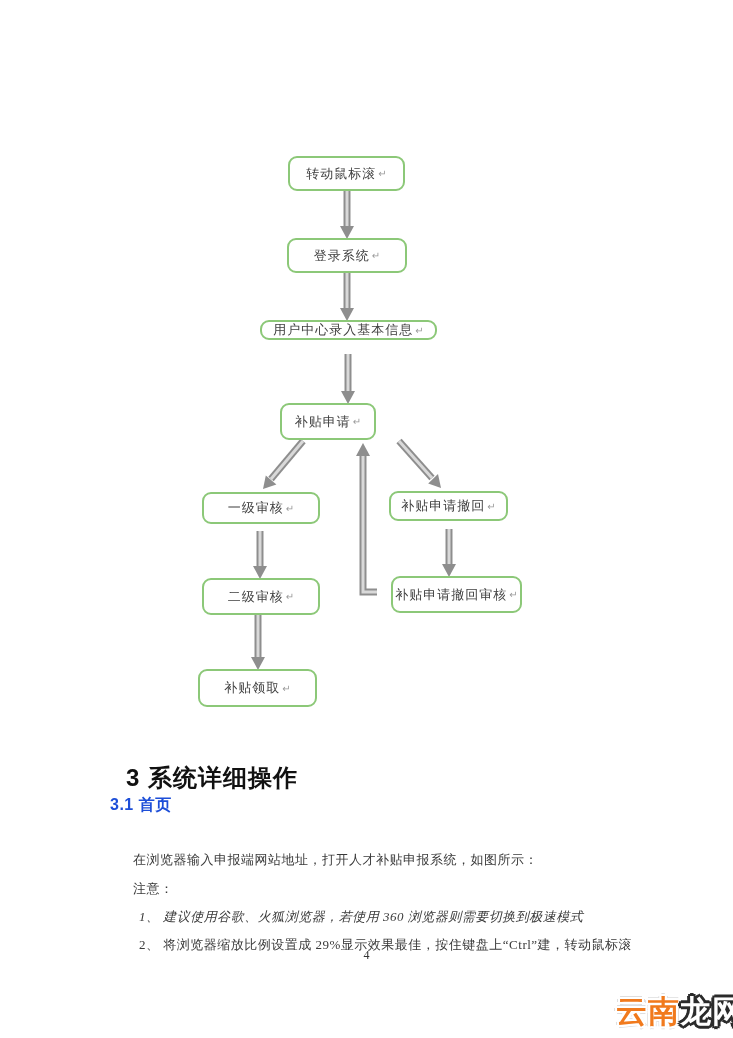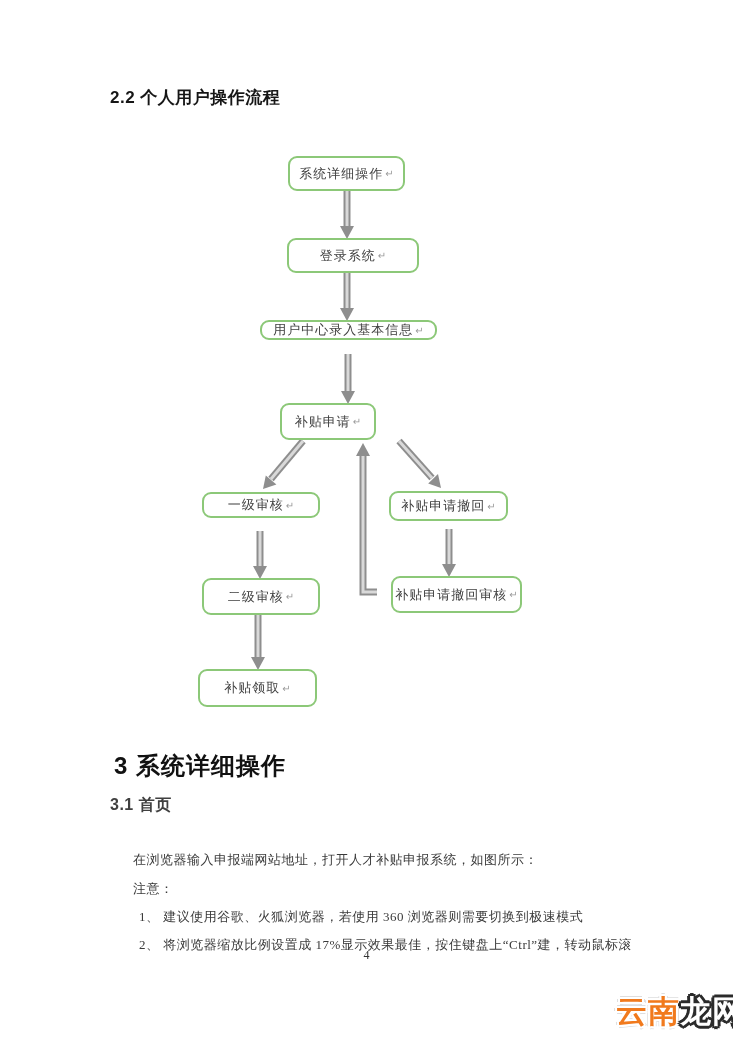"2.2 个人用户操作流程" h2.h-section { html: <h2>2.2 个人用户操作流程</h2> -> none }
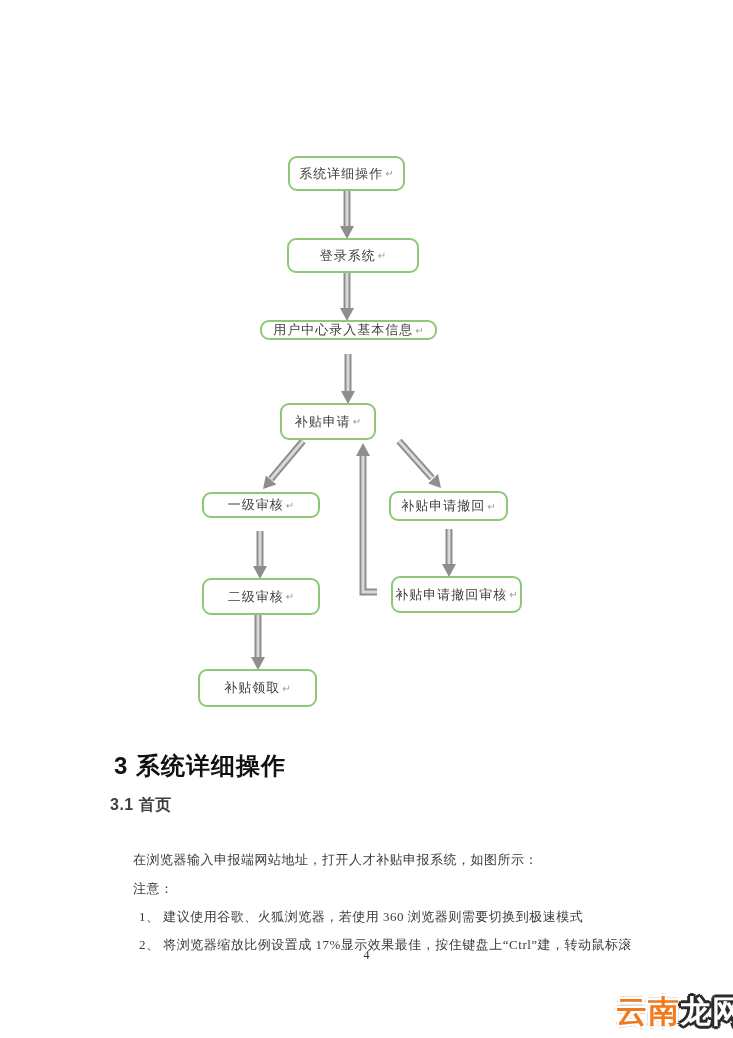"系统详细操作" span { text: 系统详细操作 -> 转动鼠标滚 }
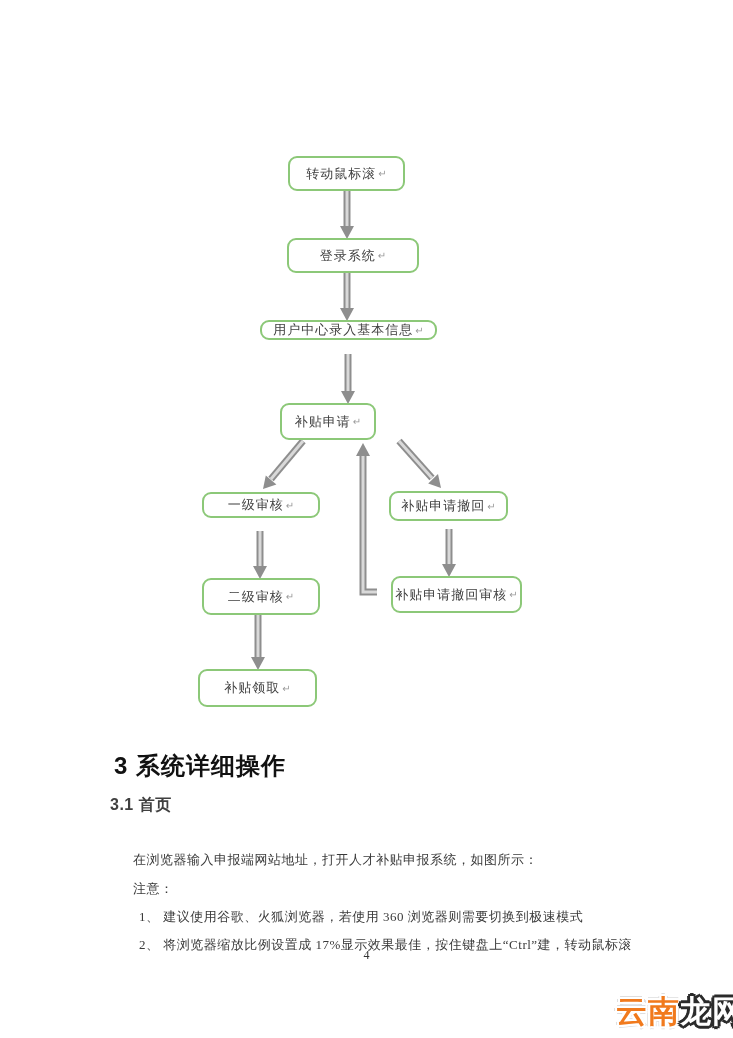"登录系统" div.node { width: 132px -> 120px }
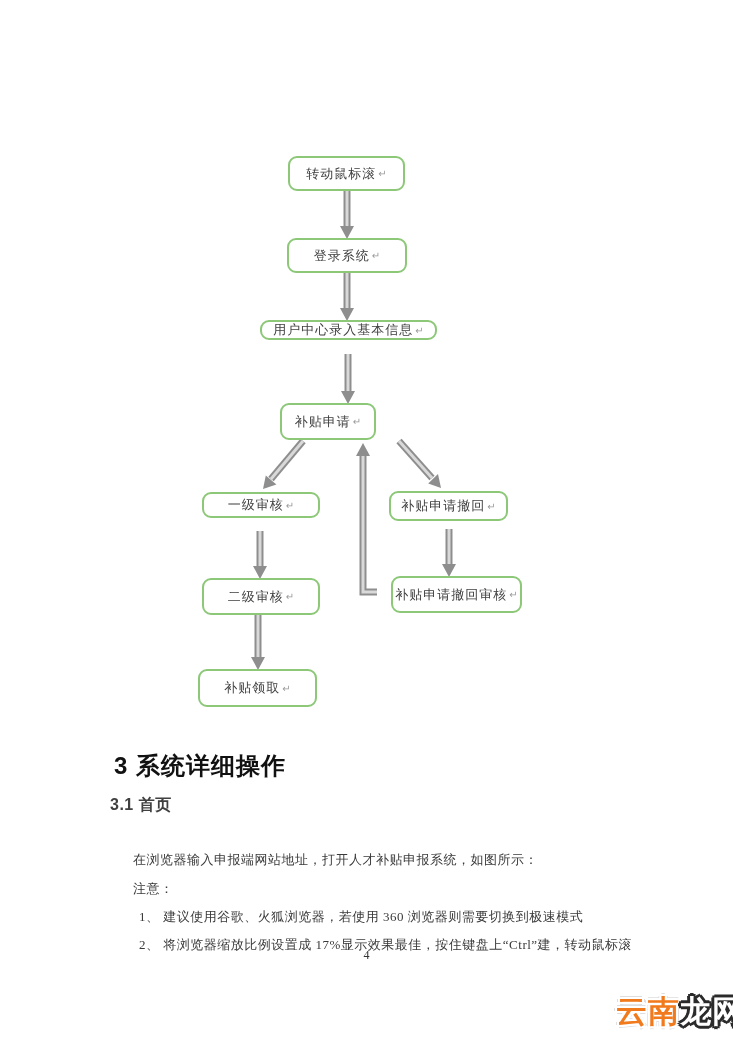"一级审核" div.node { height: 26px -> 32px }
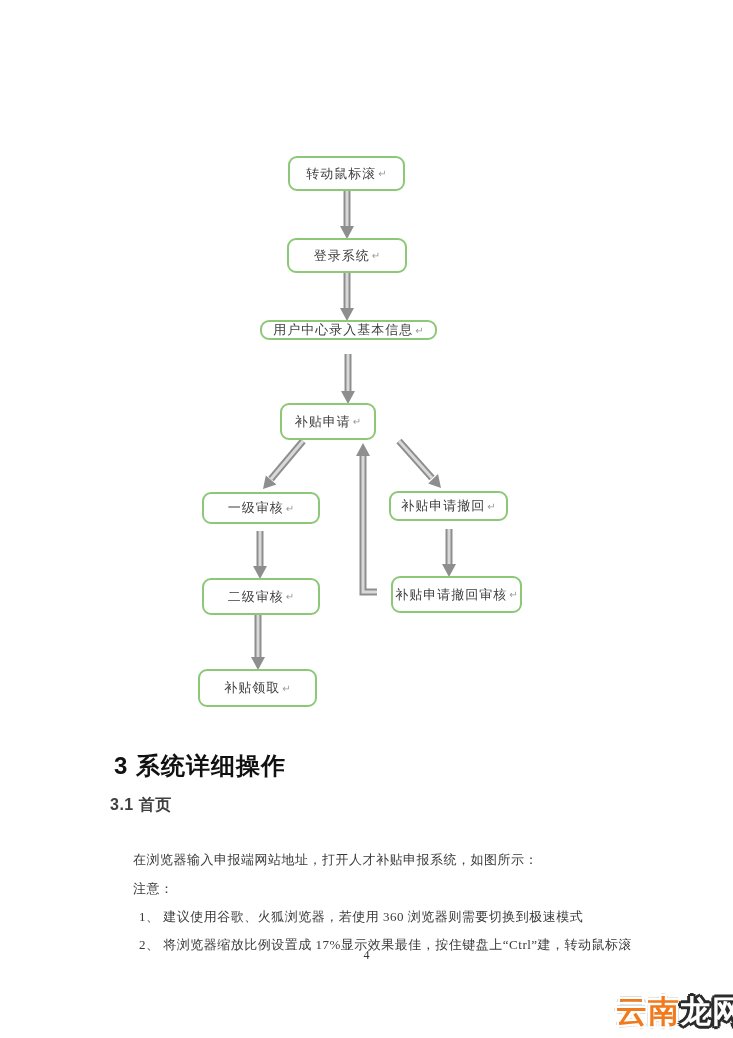"3 系统详细操作" .h-chapter { margin: 4px -> 16px }
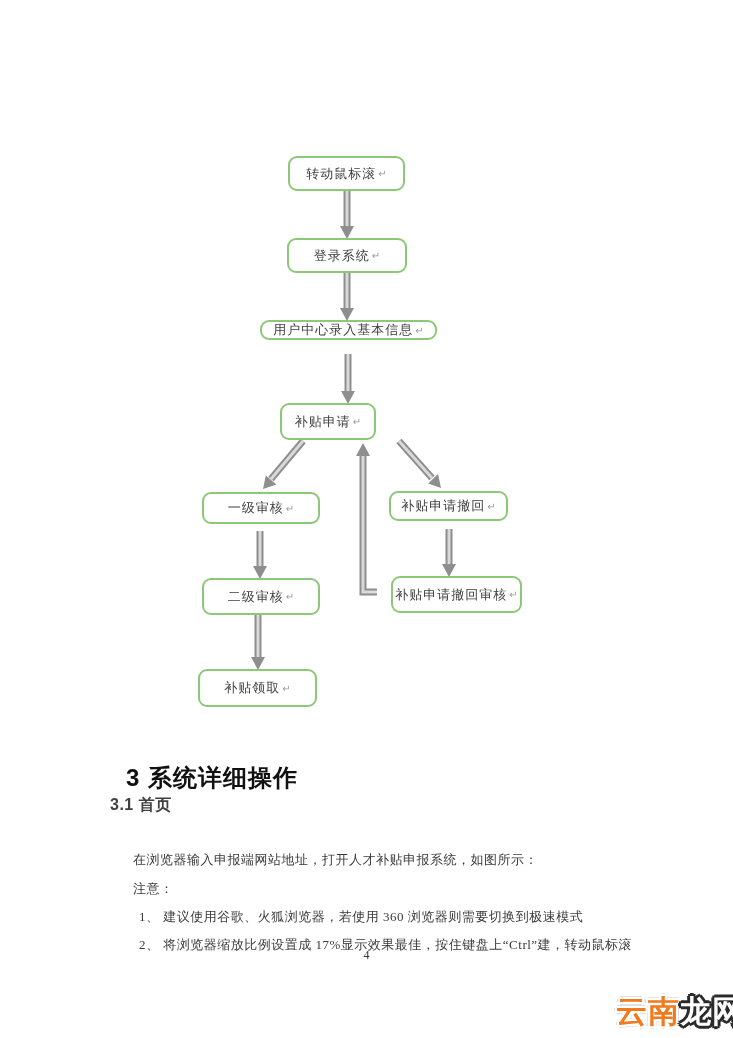"3.1 首页" .h-sub { color: #404040 -> #1d4ed8 }
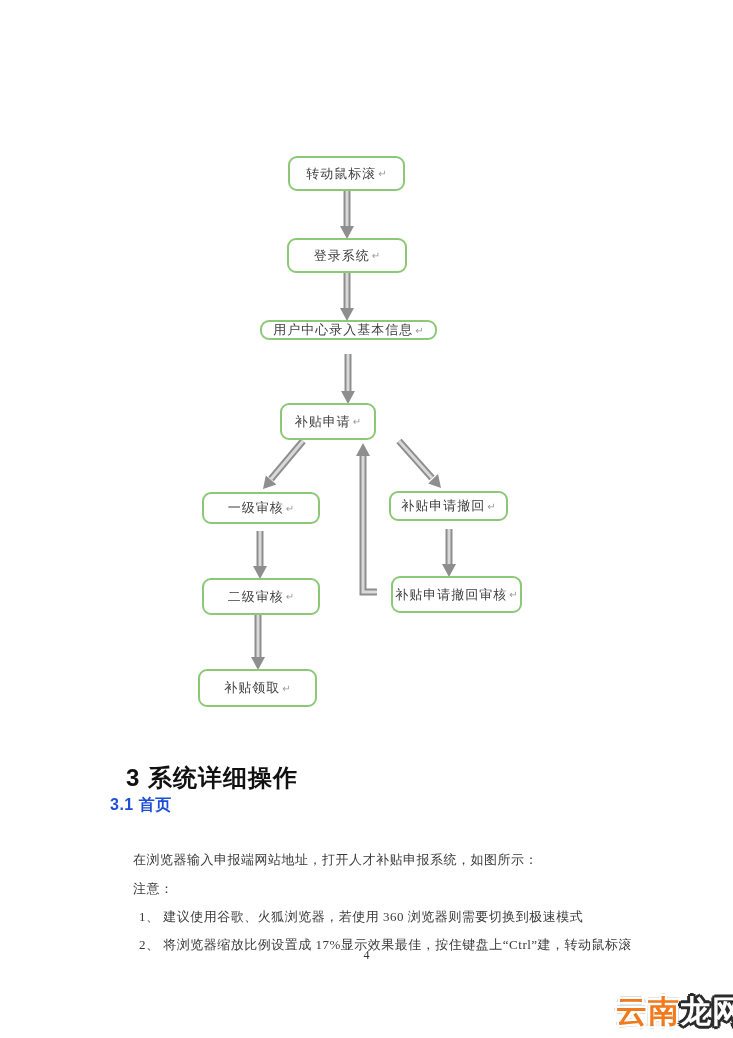"1、 建议使用谷歌、火狐浏览器，若使用 360 浏览器则需要切换到极速模式" .p-item1 { font-style: none -> italic }
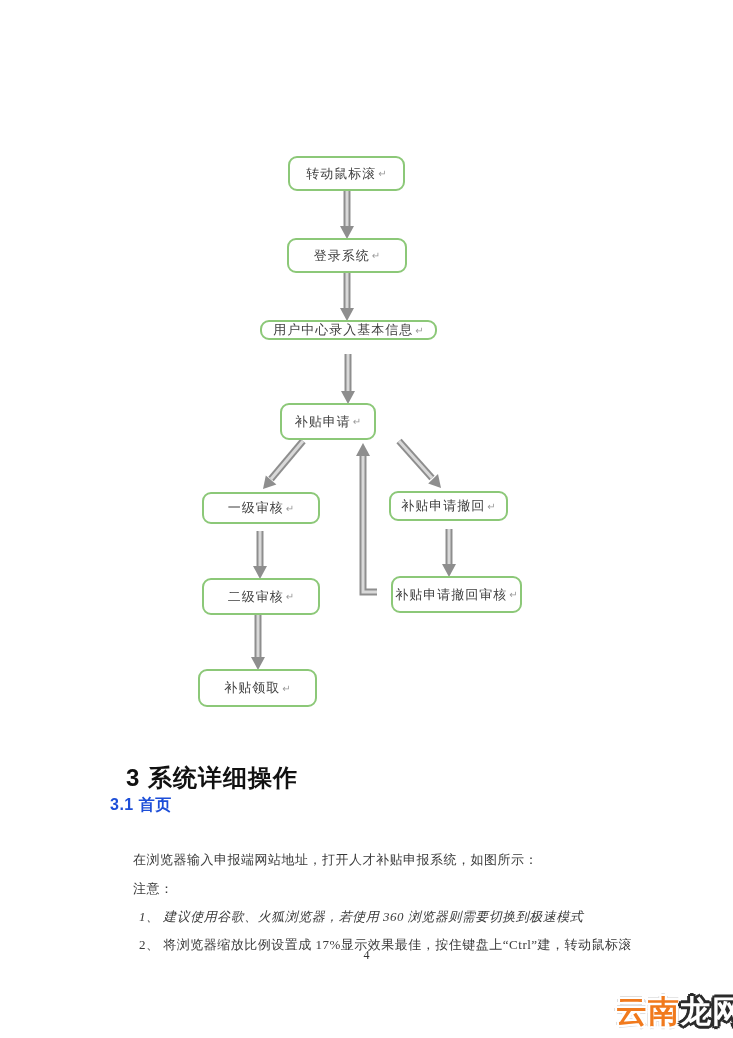"2、 将浏览器缩放比例设置成" p.body-text { text: 17% -> 29% }
